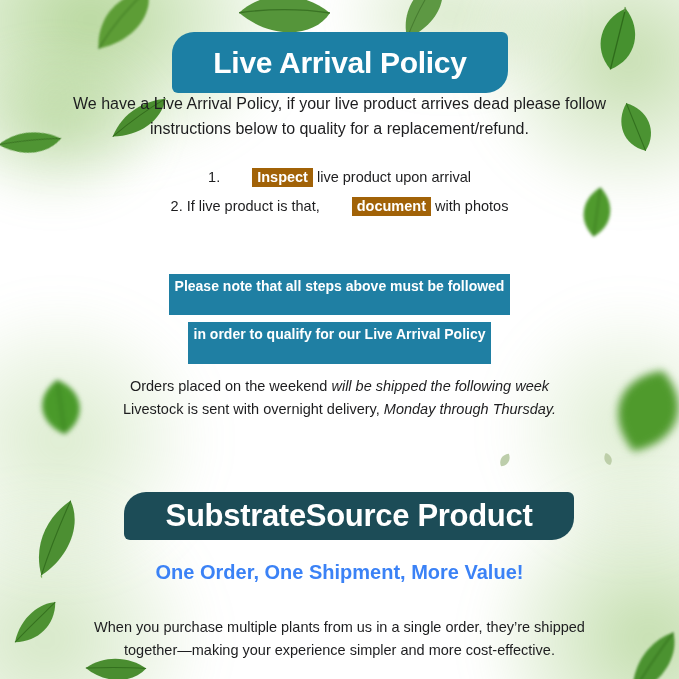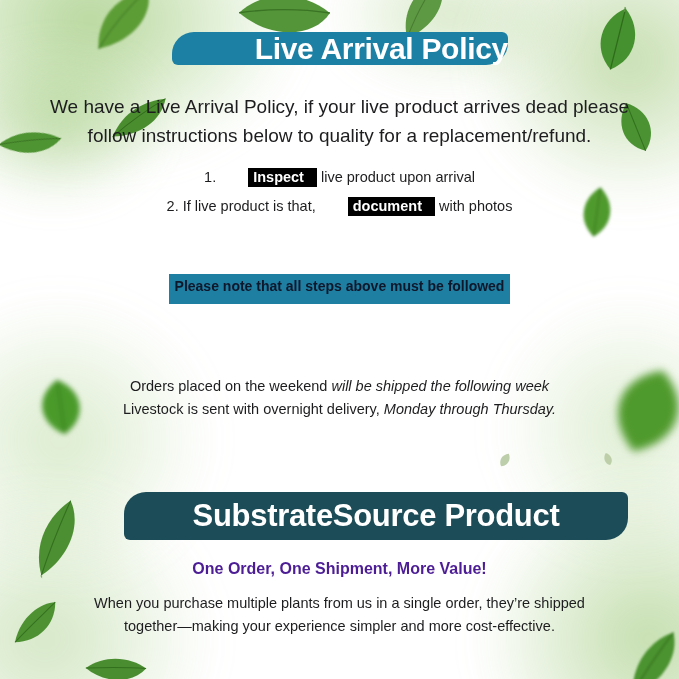"Live Arrival Policy" .banner-top { height: 33px -> 61px; justify-content: flex-end -> none }
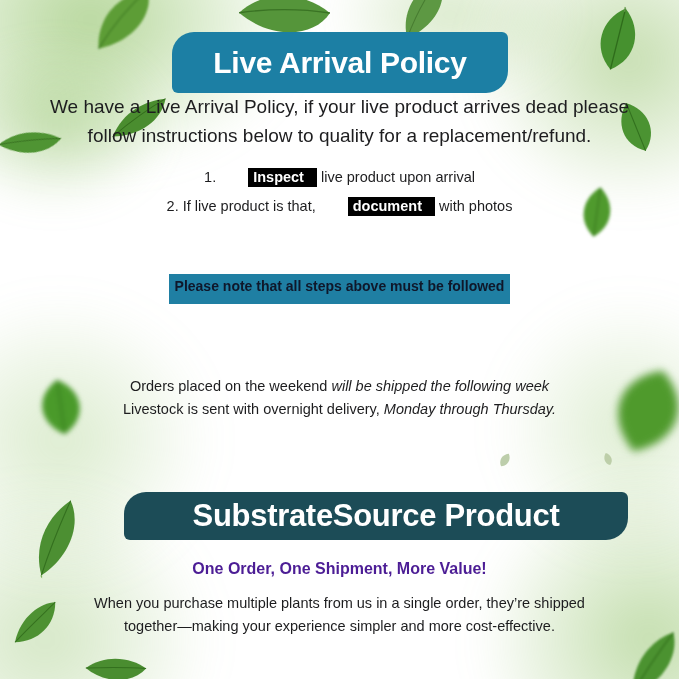"We have a Live Arrival" .intro { font-size: 19px -> 16px }
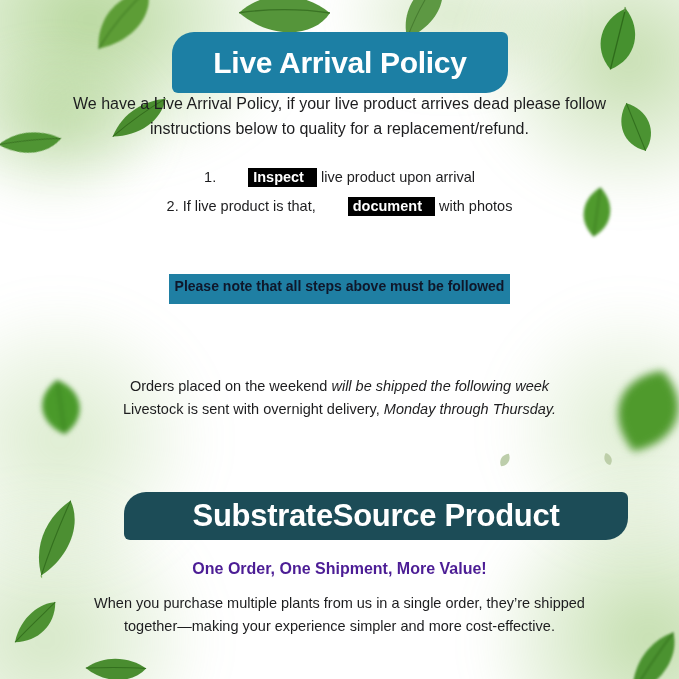"Inspect" .hl-dark { background: #000000 -> #a16207; padding: 1px 13px 2px 5px -> 1px 5px 2px 5px }
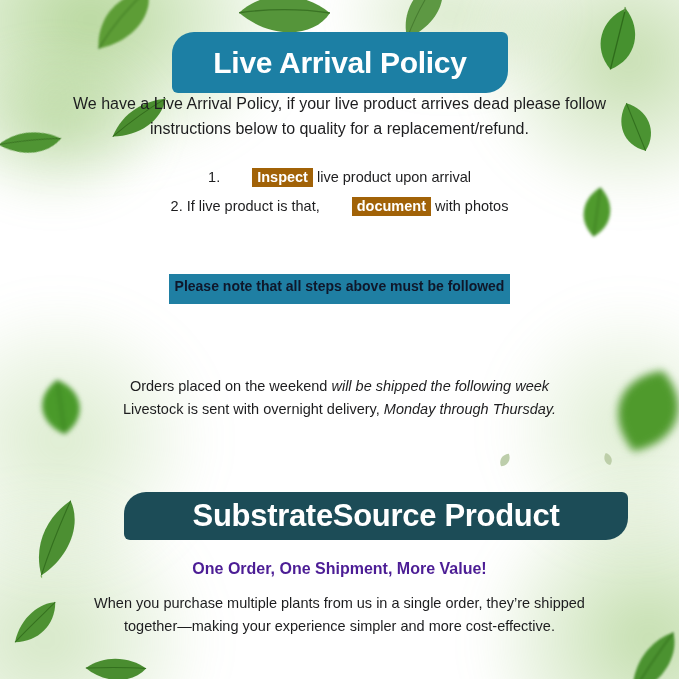"Please note that all steps" .hl-blue { color: #0f172a -> #ffffff; padding: 2px 6px 8px 6px -> 2px 6px 19px 6px }
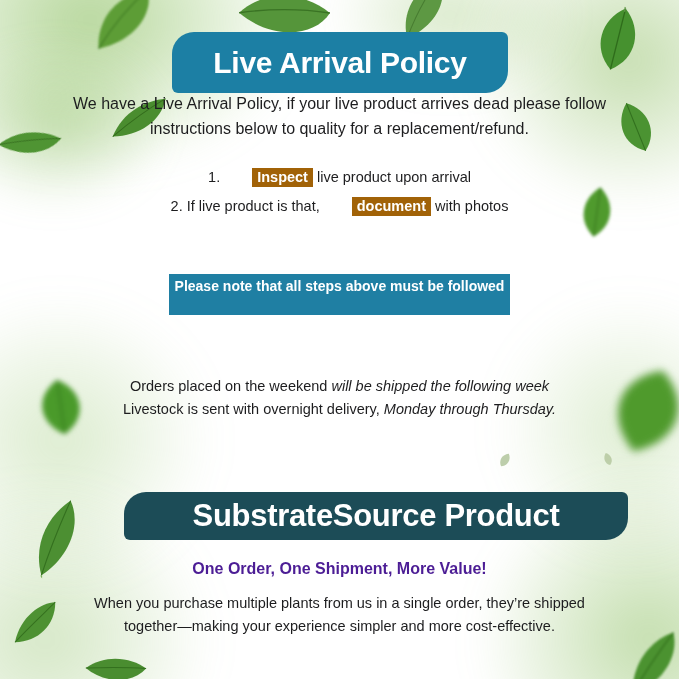"in order to qualify for" div.note-line { html: none -> <div> <span>in order to qualify for our Live Arrival Policy</span> </div> }
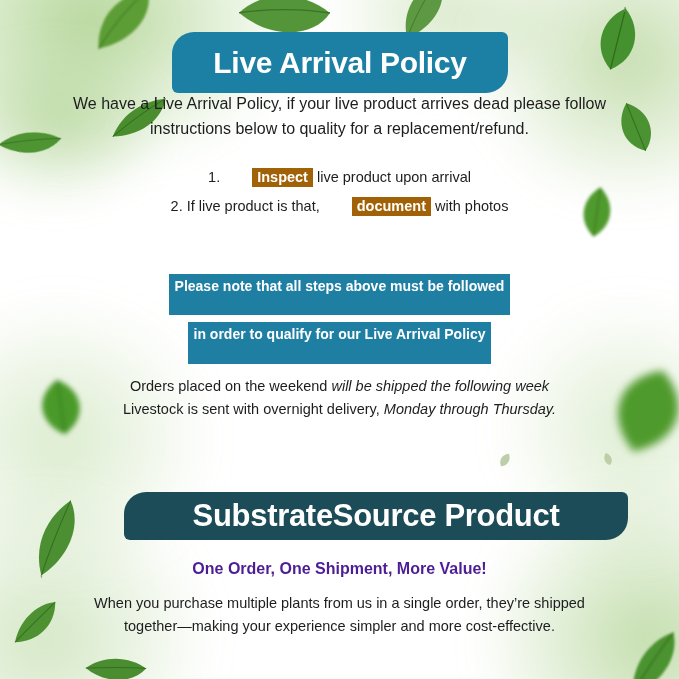"SubstrateSource Product" .banner-bottom { width: 504px -> 450px }
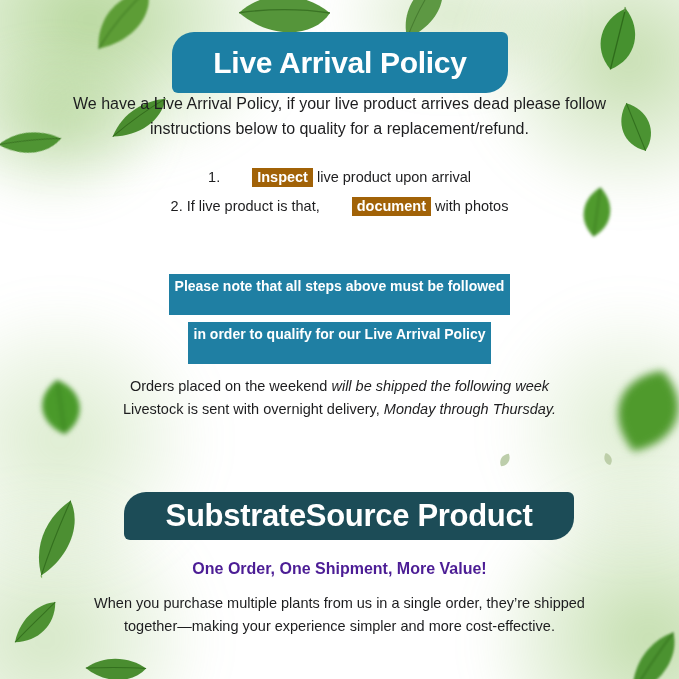"One Order, One Shipment, More" .subhead { color: #4c1d95 -> #3b82f6; font-size: 16px -> 20px }
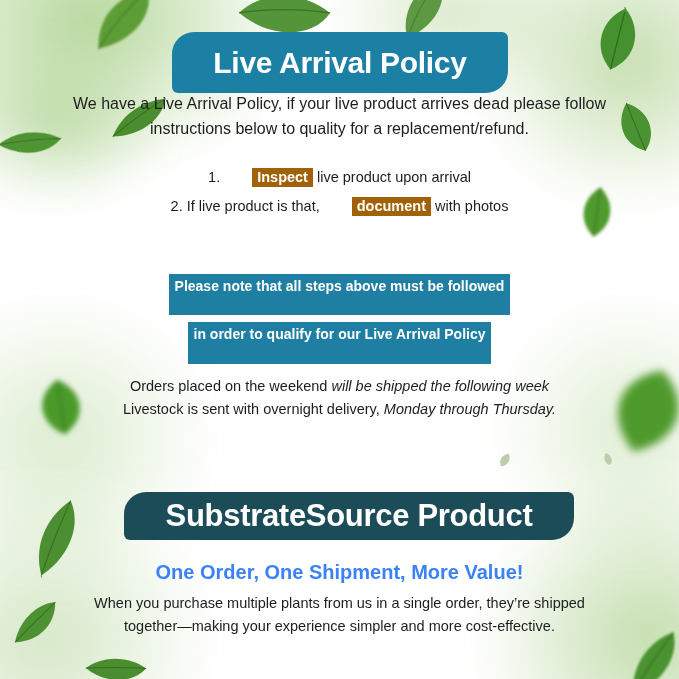"When you purchase multiple plants" .closing { top: 592px -> 616px }
